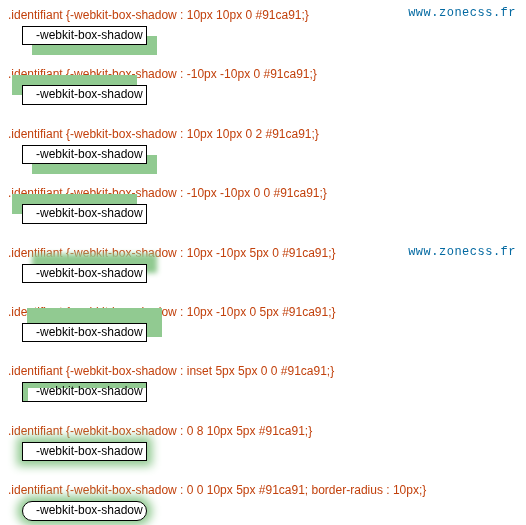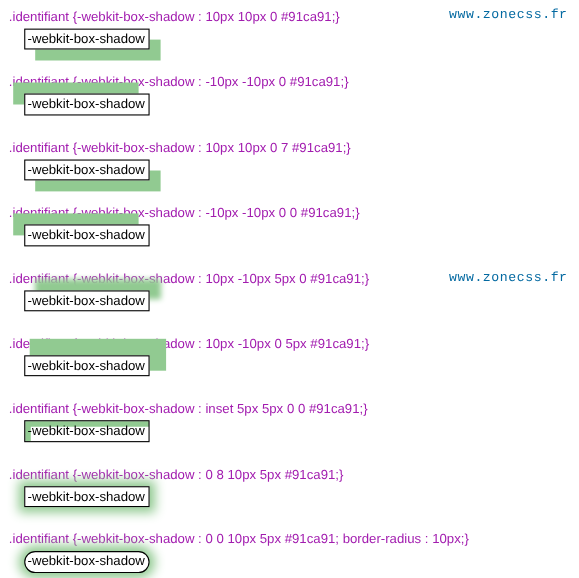".identifiant {-webkit-box-shadow : 10px" .code-line { color: #a21caf -> #c2410c }
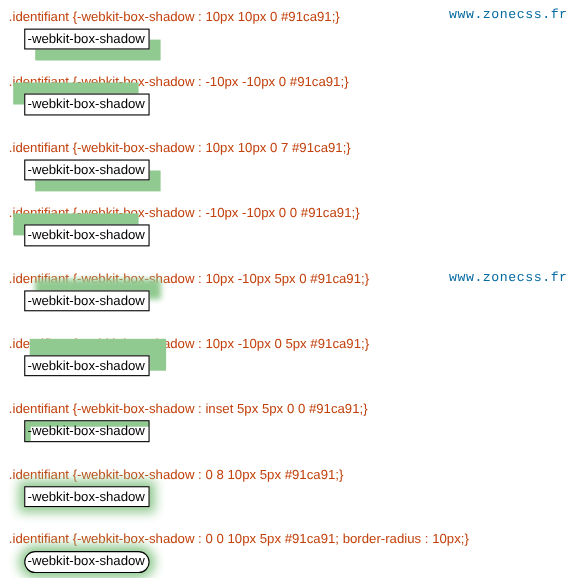"-webkit-box-shadow" .demo-box { padding: 1px 3px 2px 2px -> 1px 3px 2px 13px }
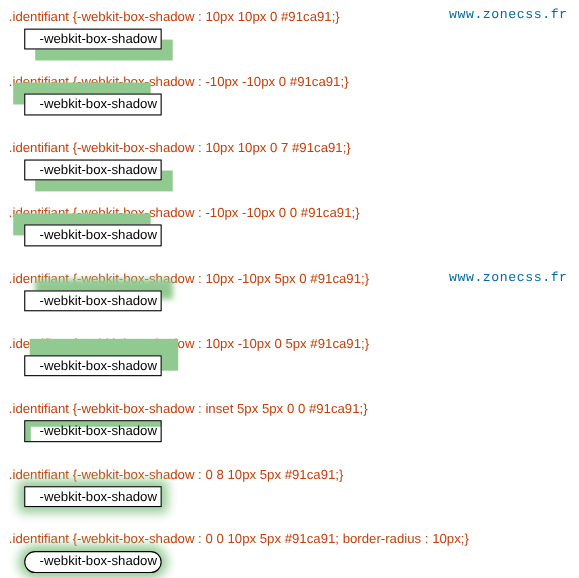".identifiant {-webkit-box-shadow : 10px 10px 0 7" div.code-line { text: 7 -> 2 }
